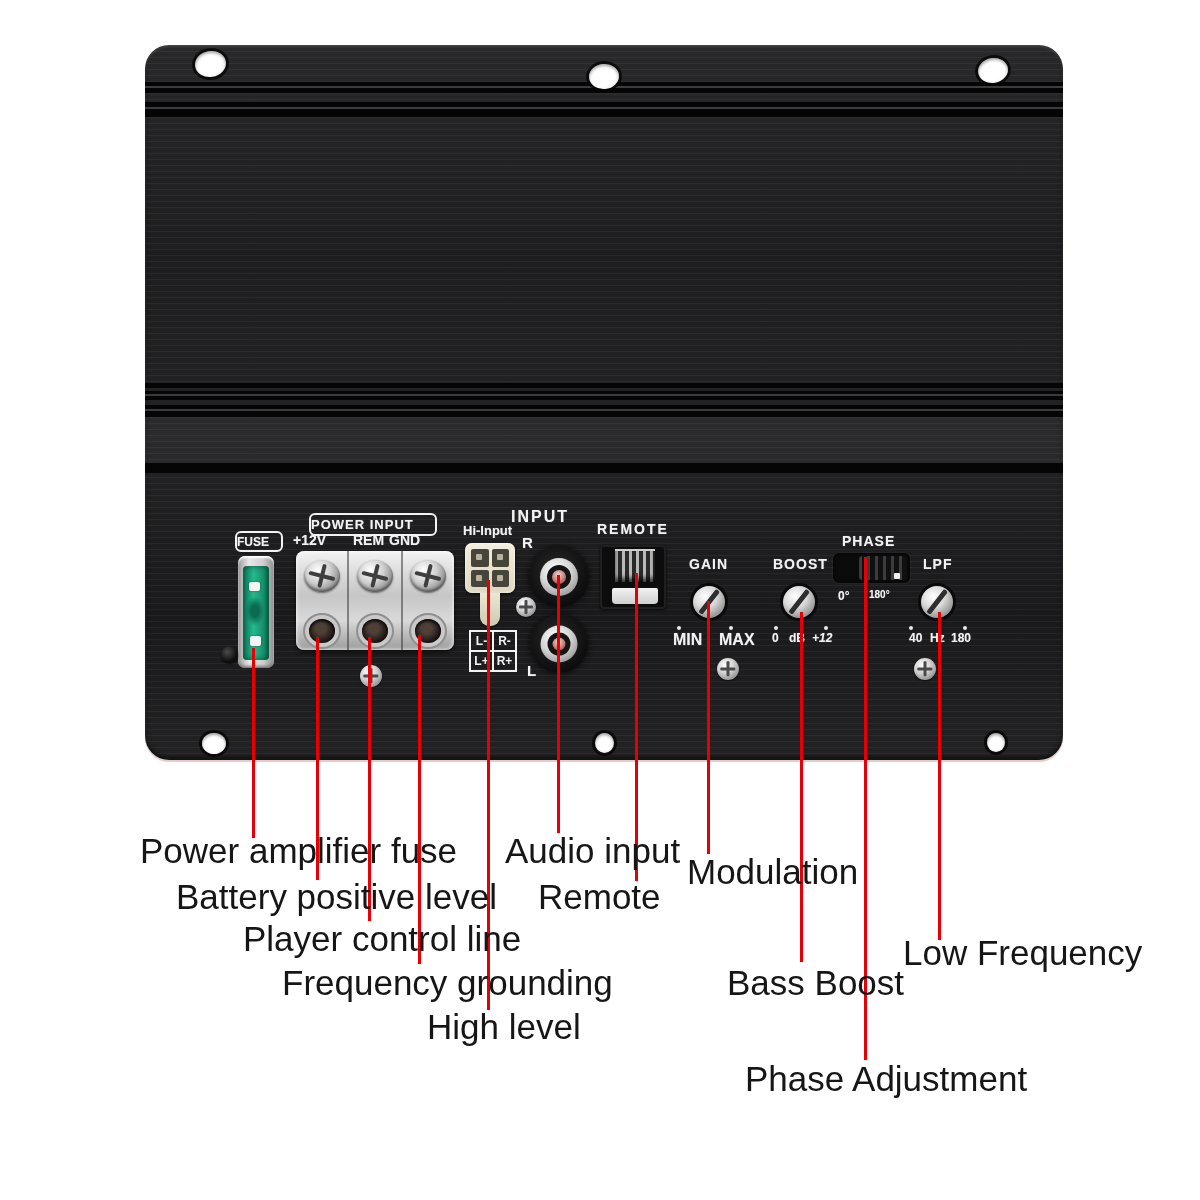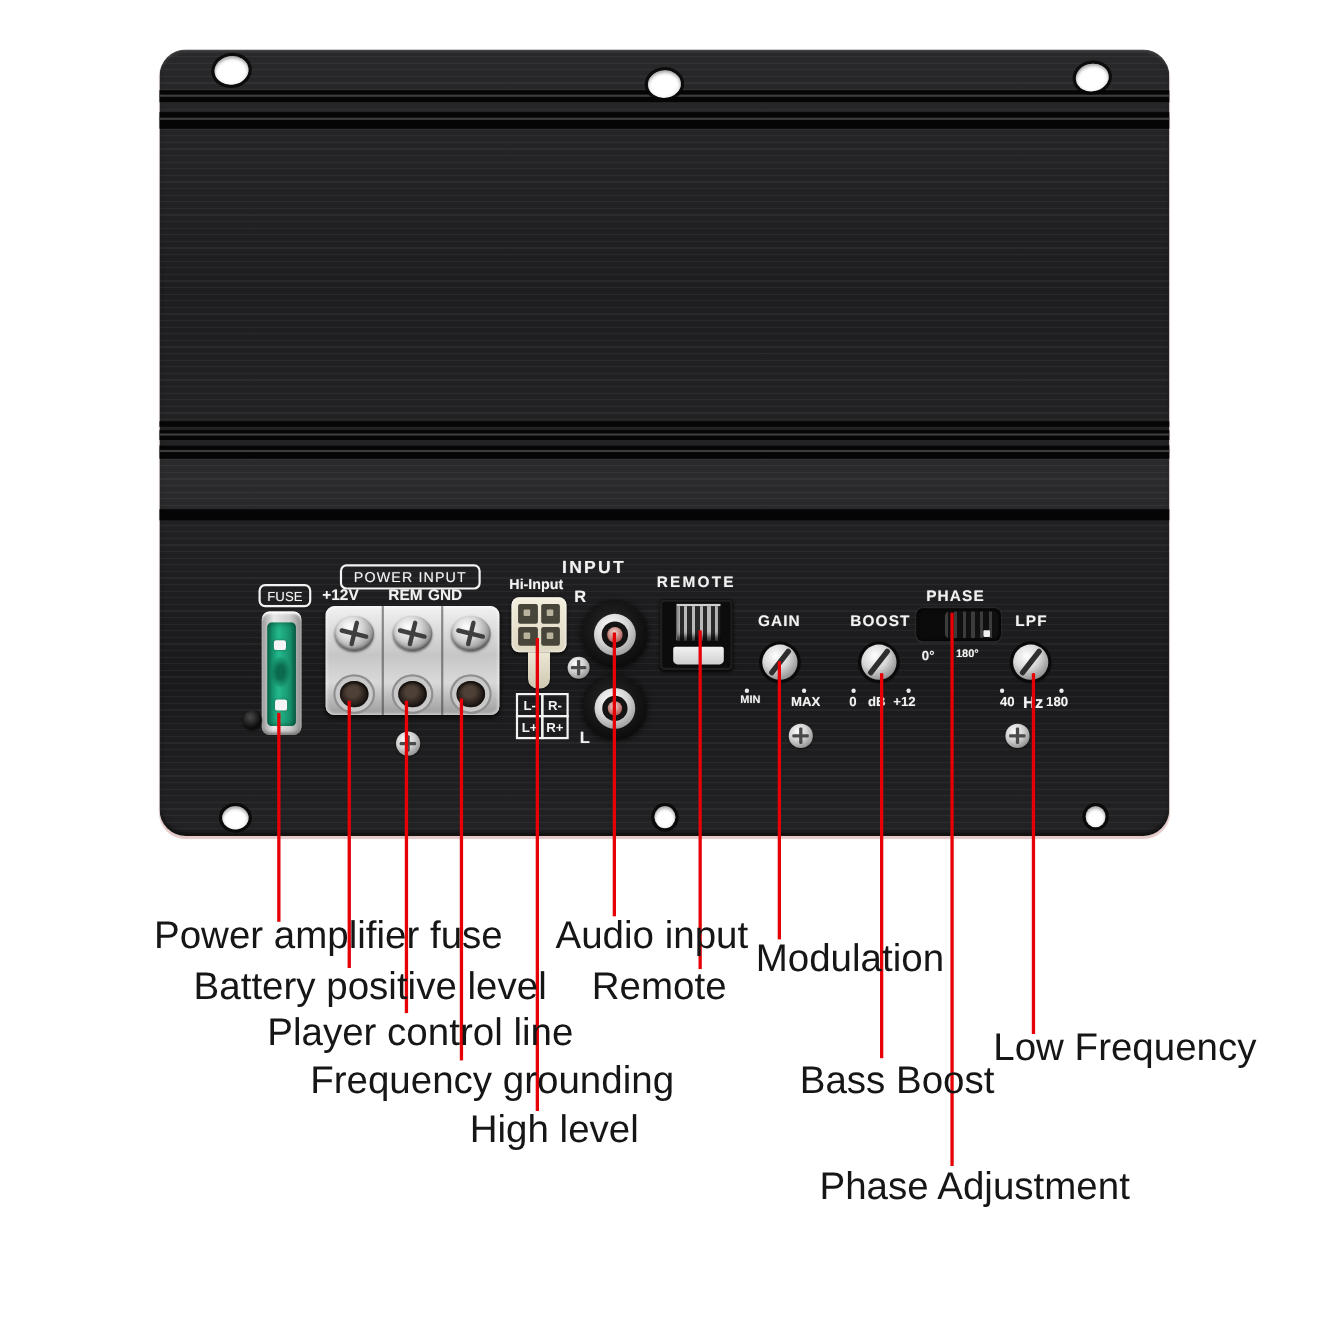"POWER INPUT" .labelbox { font-weight: normal -> bold; justify-content: center -> flex-start }
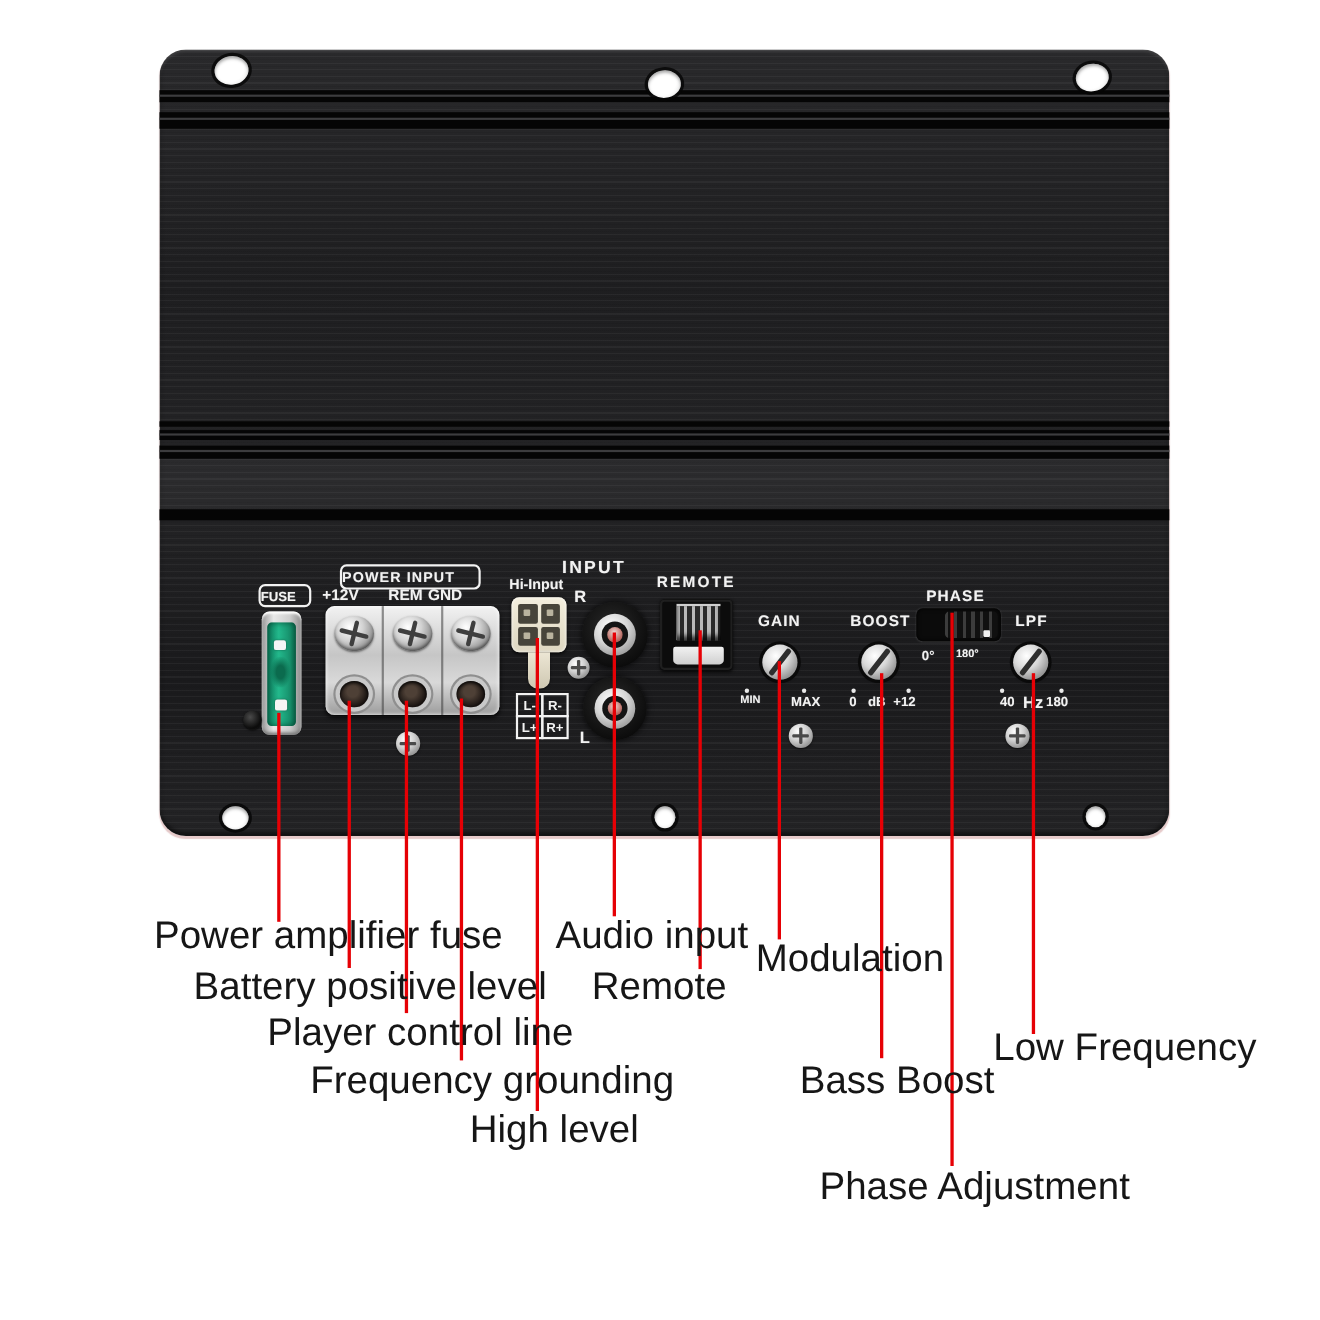"MIN" div.wlabel { font-size: 10px -> 16px }
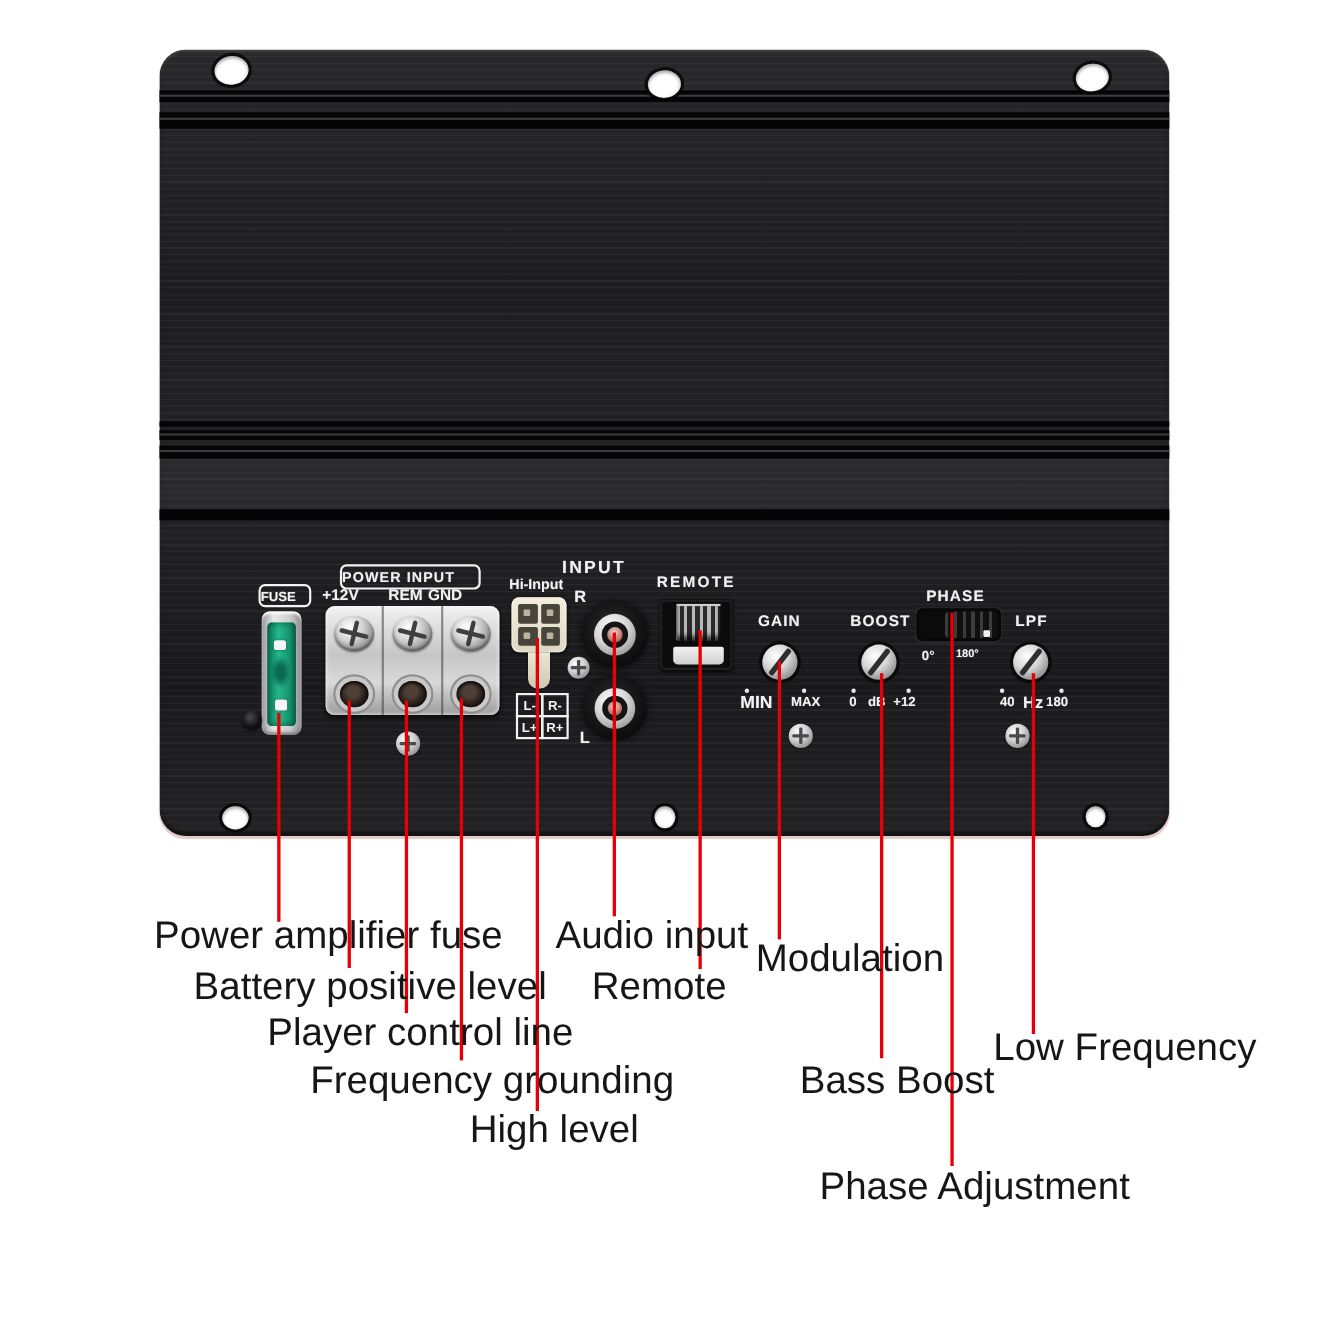"MAX" div.wlabel { font-size: 12px -> 16px }
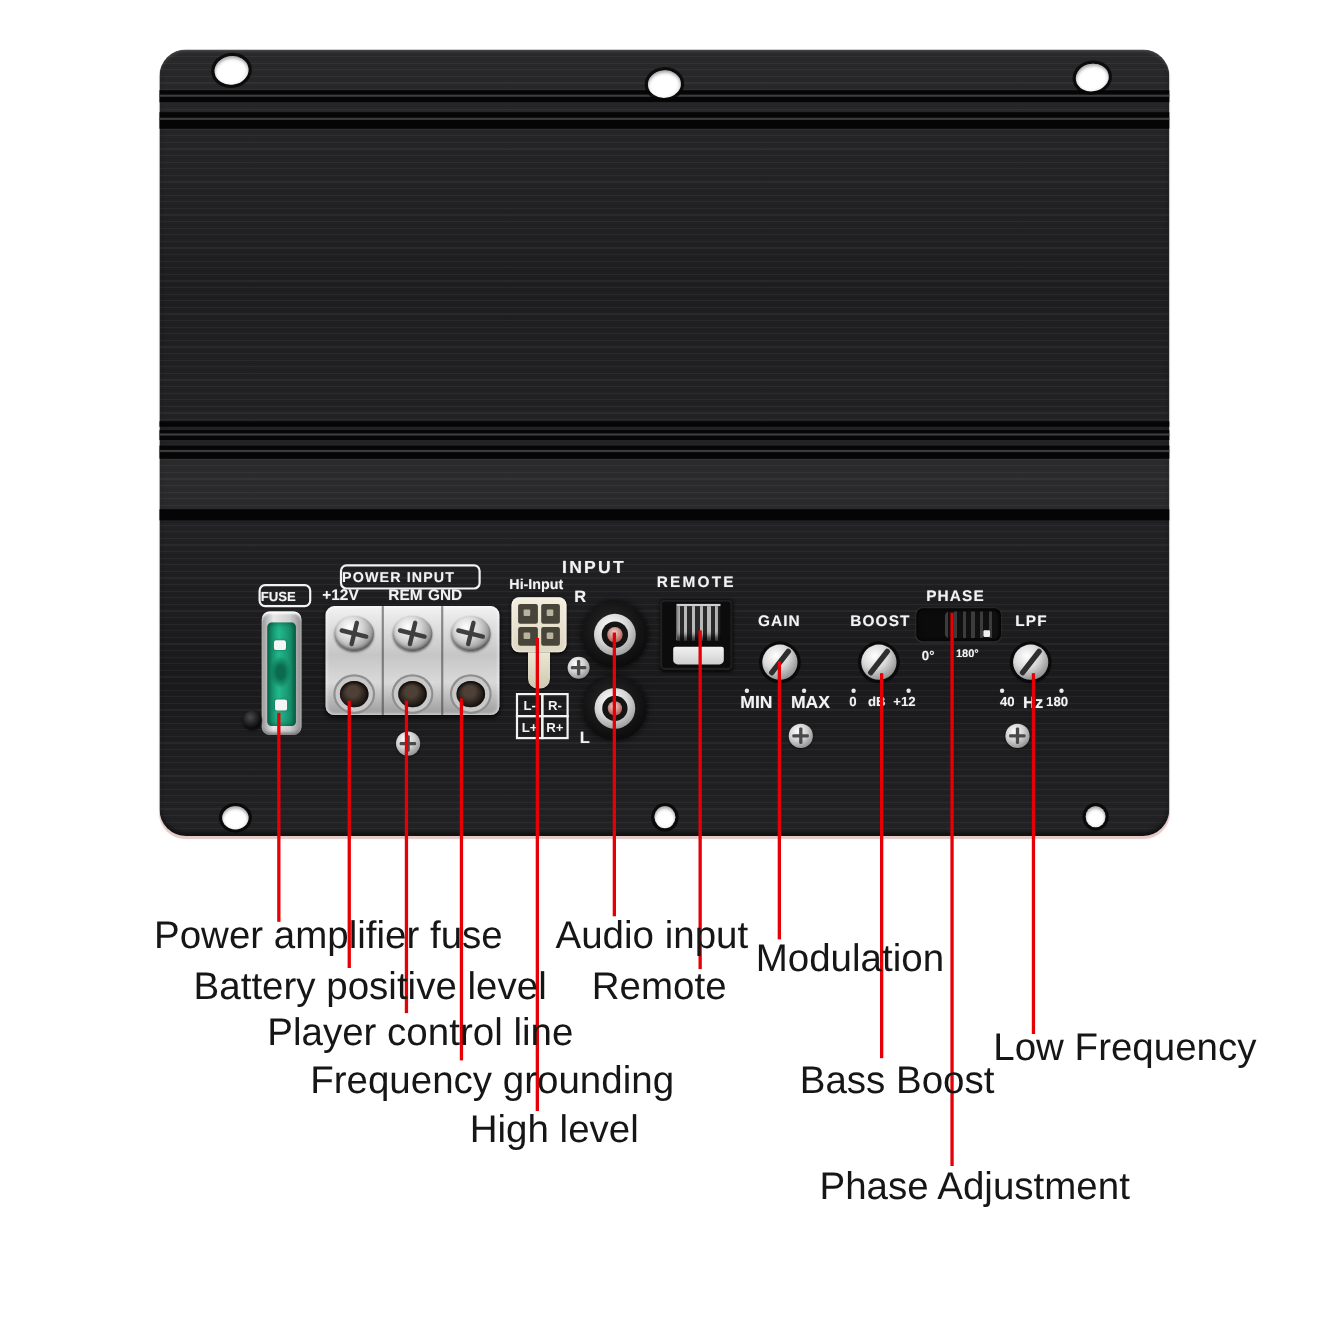"+12" div.wlabel { font-style: none -> italic }
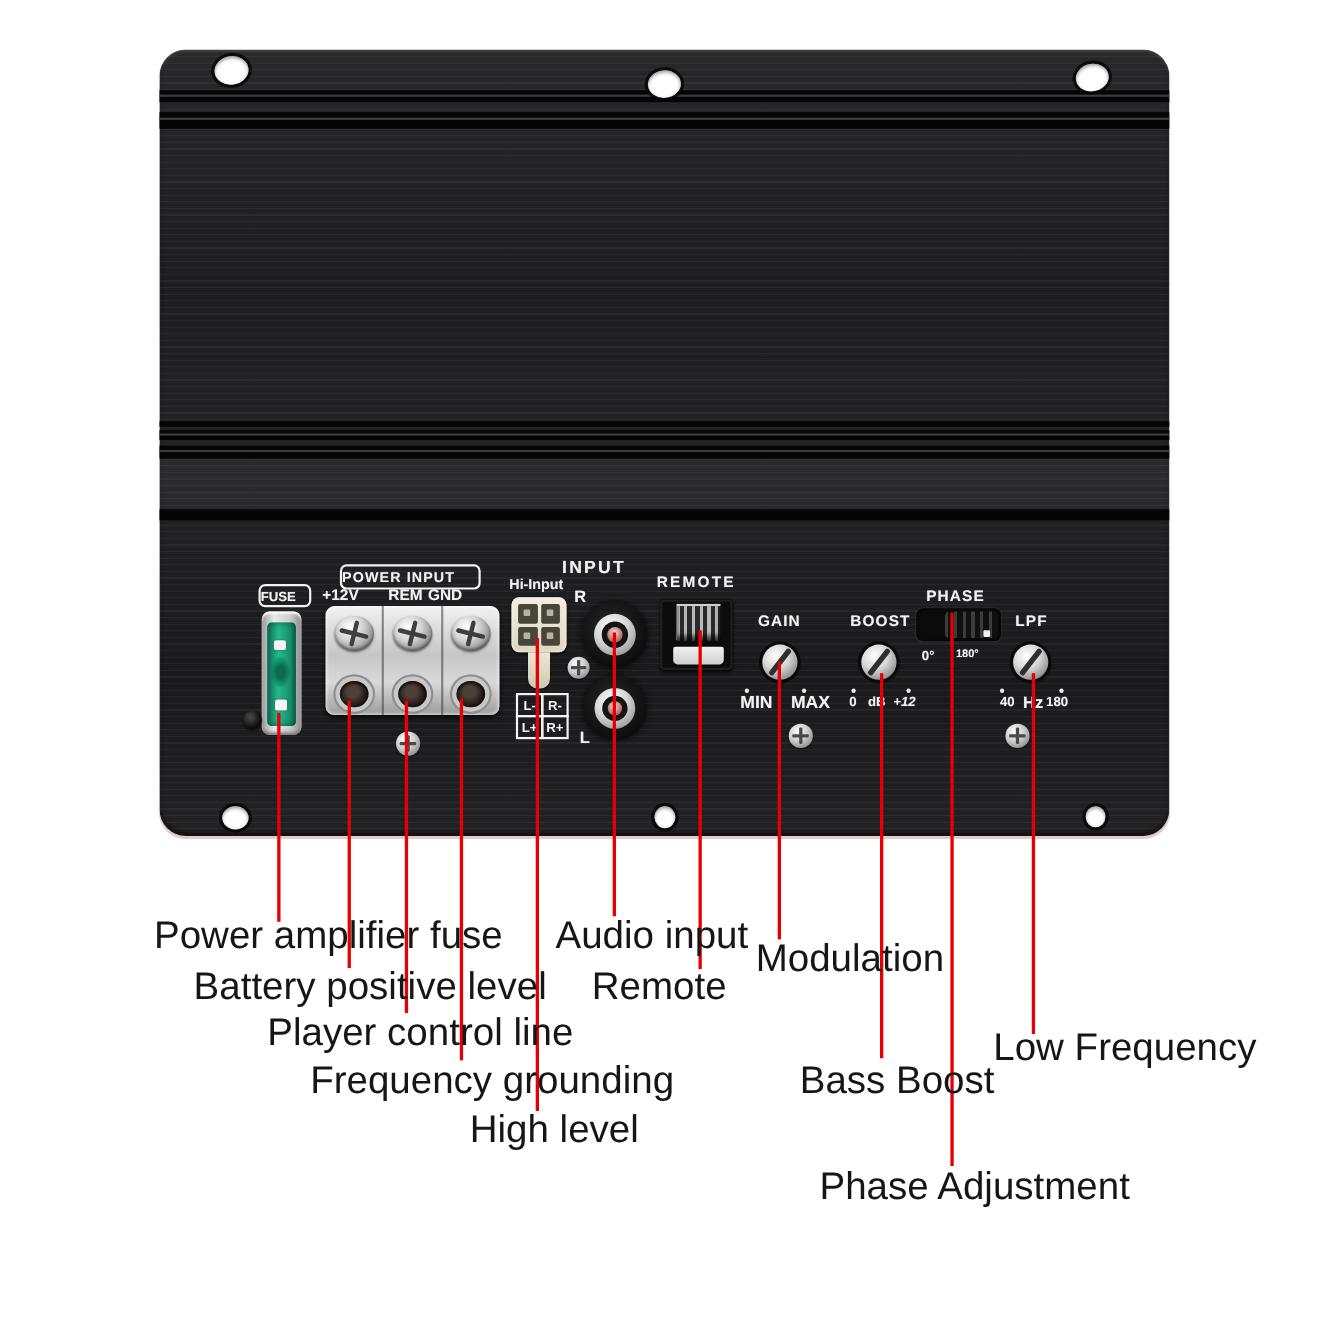"Hz" div.wlabel { font-size: 15px -> 12px }
